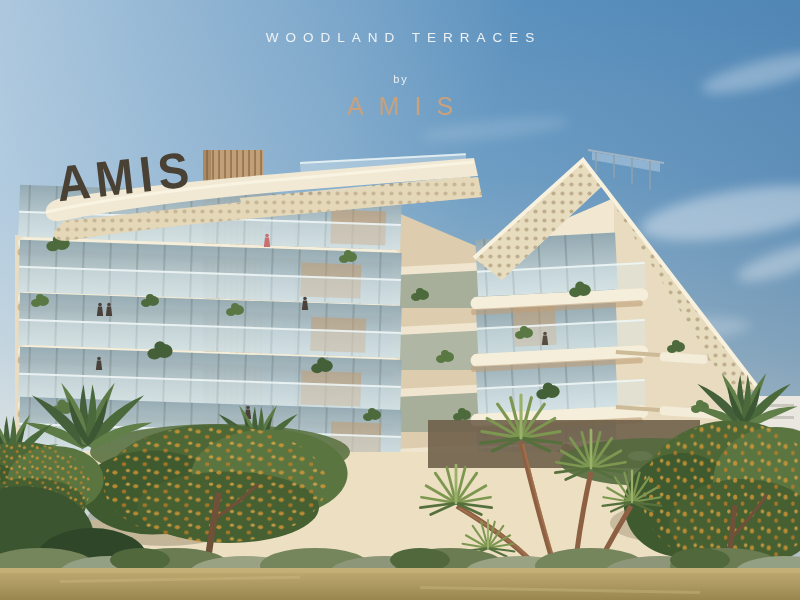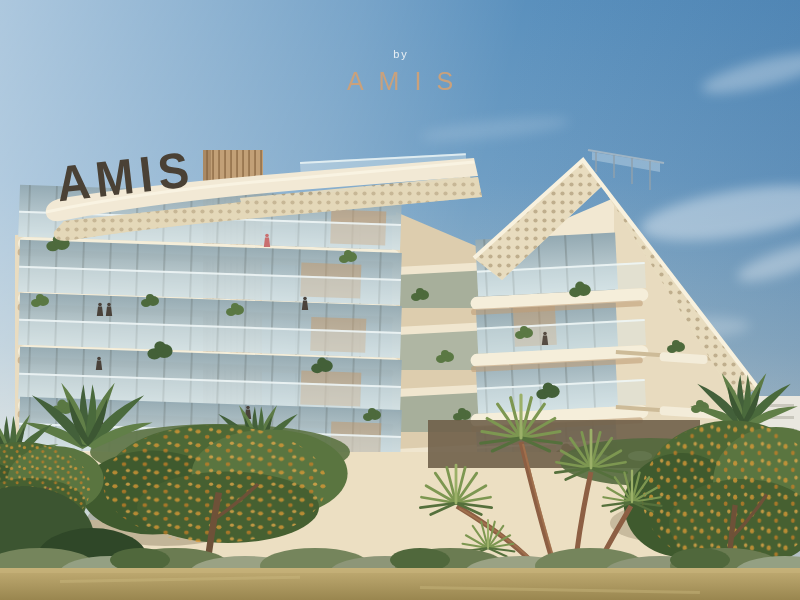"WOODLAND TERRACES" div.project-title { html: none -> <div>WOODLAND TERRACES</div> }
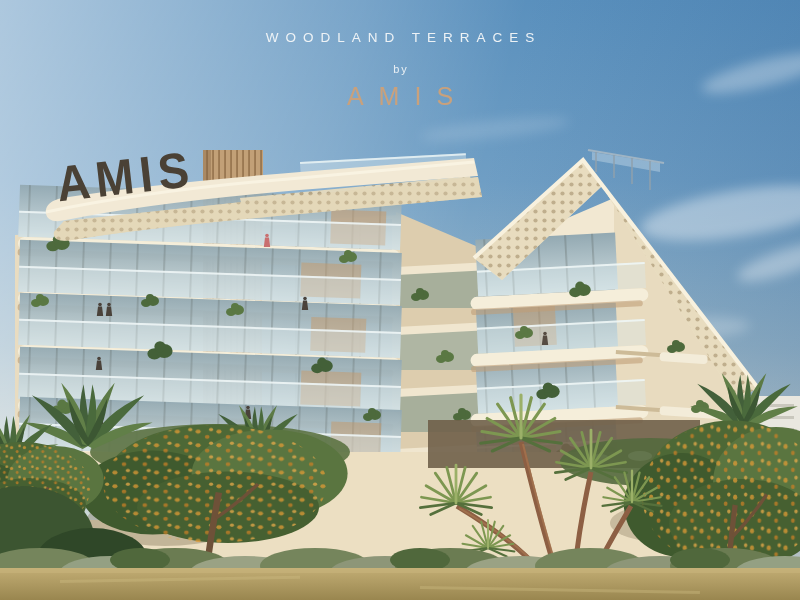"by" .byline { margin-top: 18px -> 28px }
